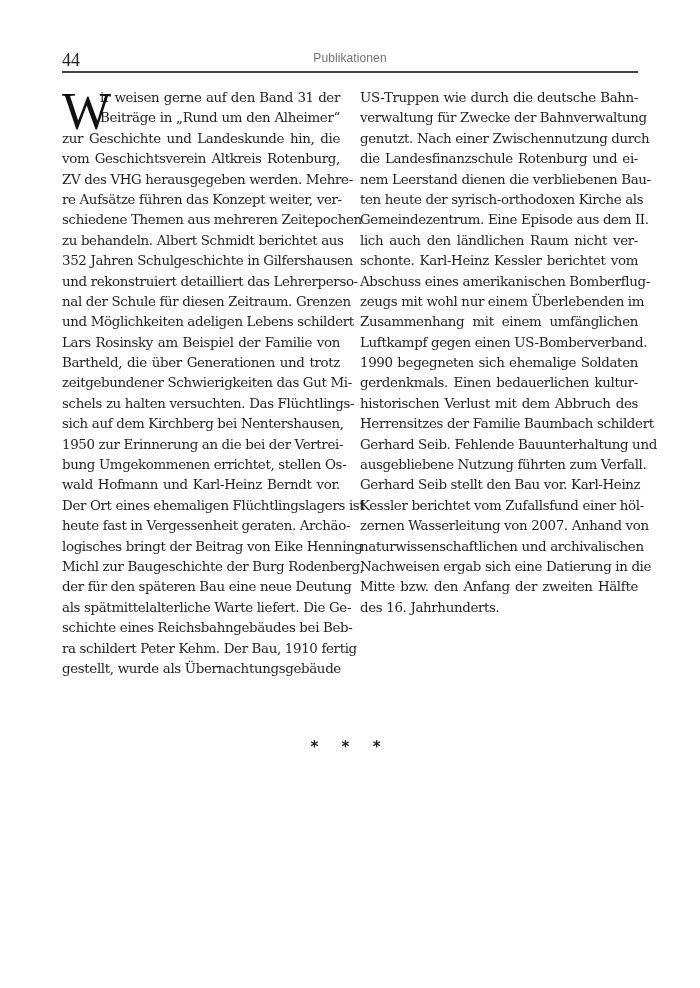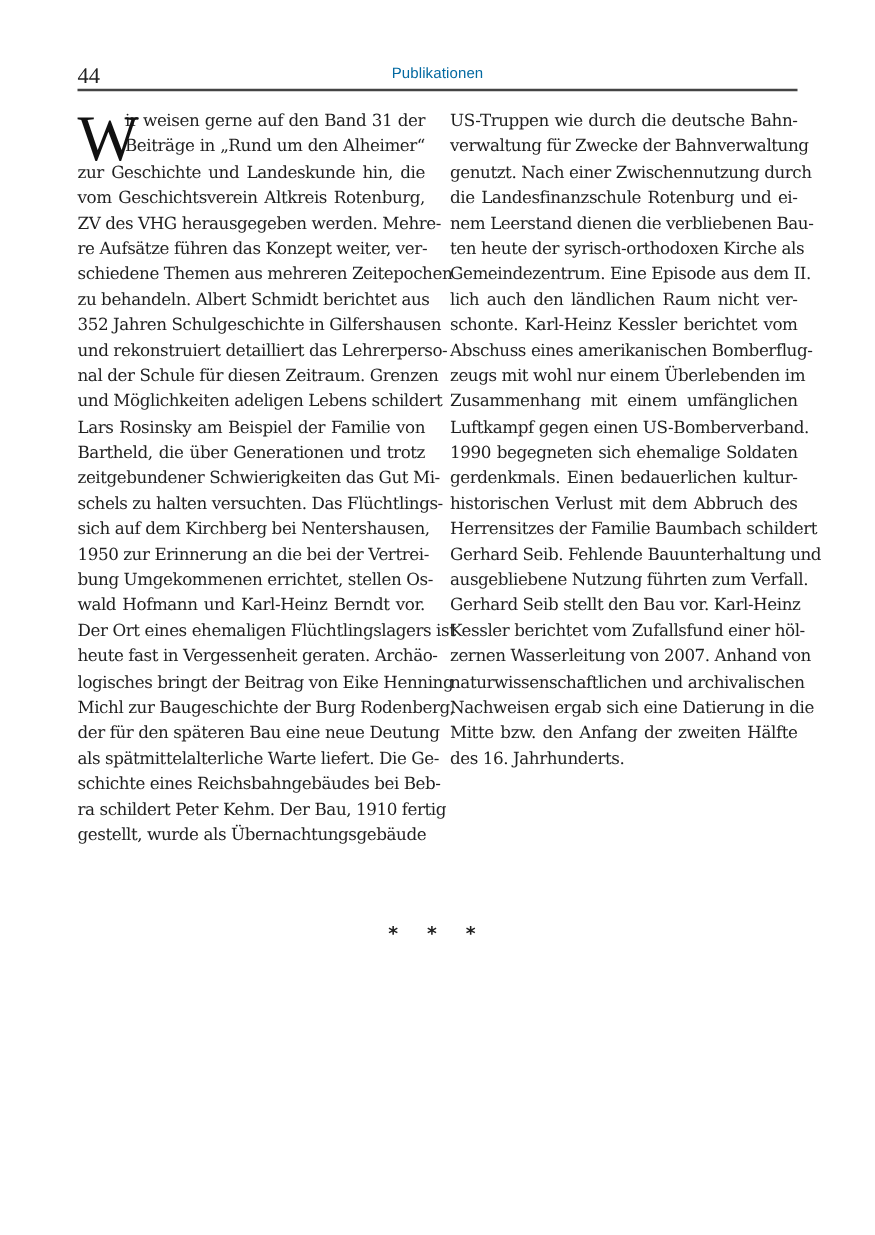"Publikationen" .running-title { color: #0369a1 -> #737373 }
